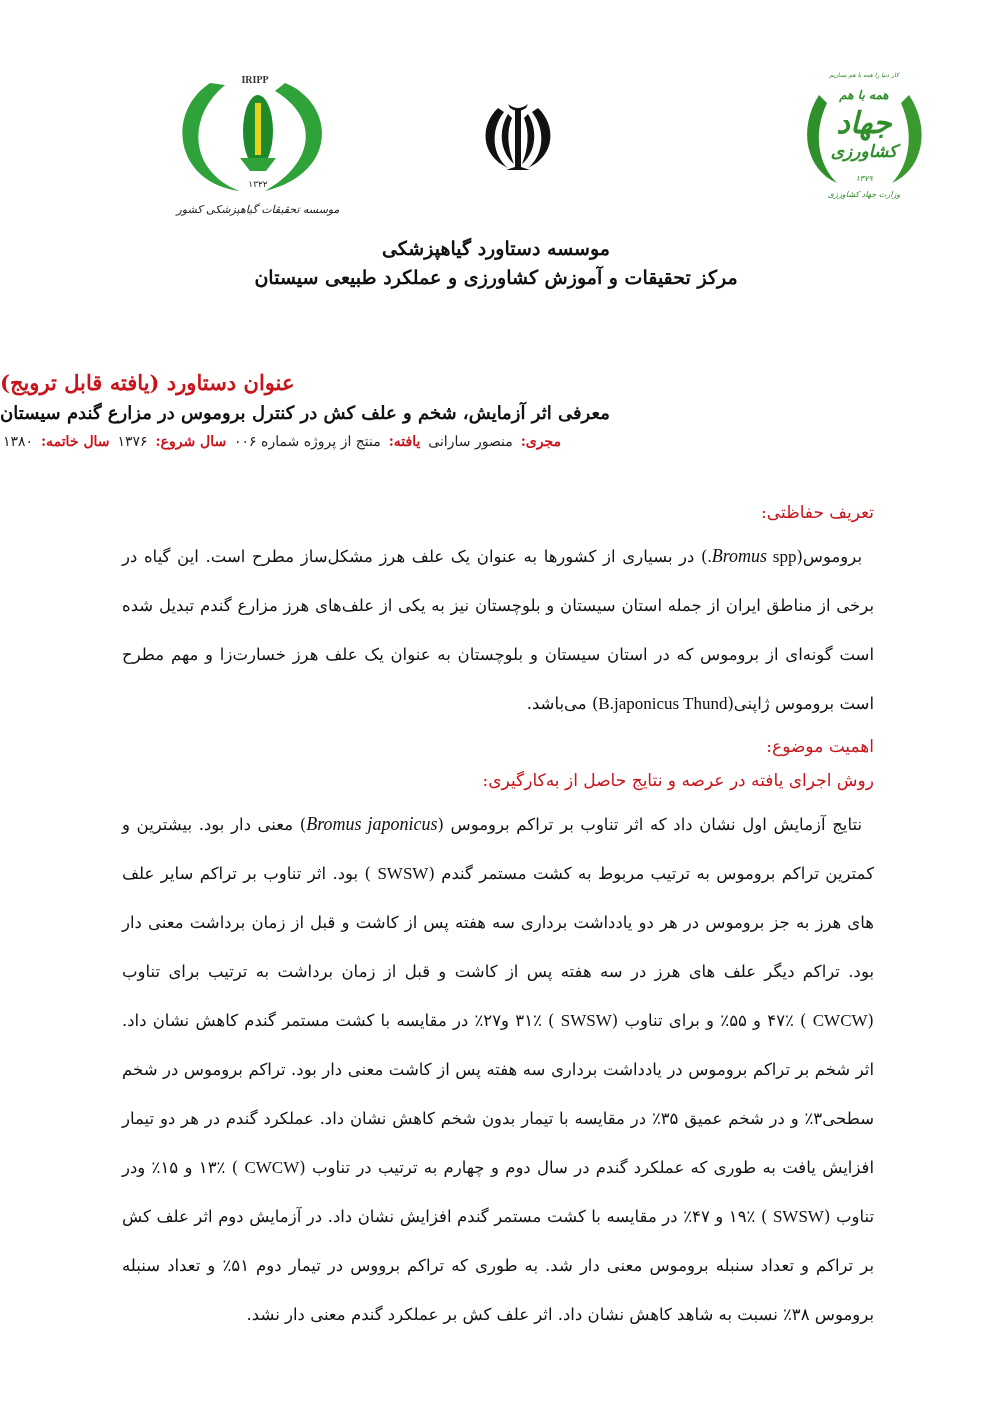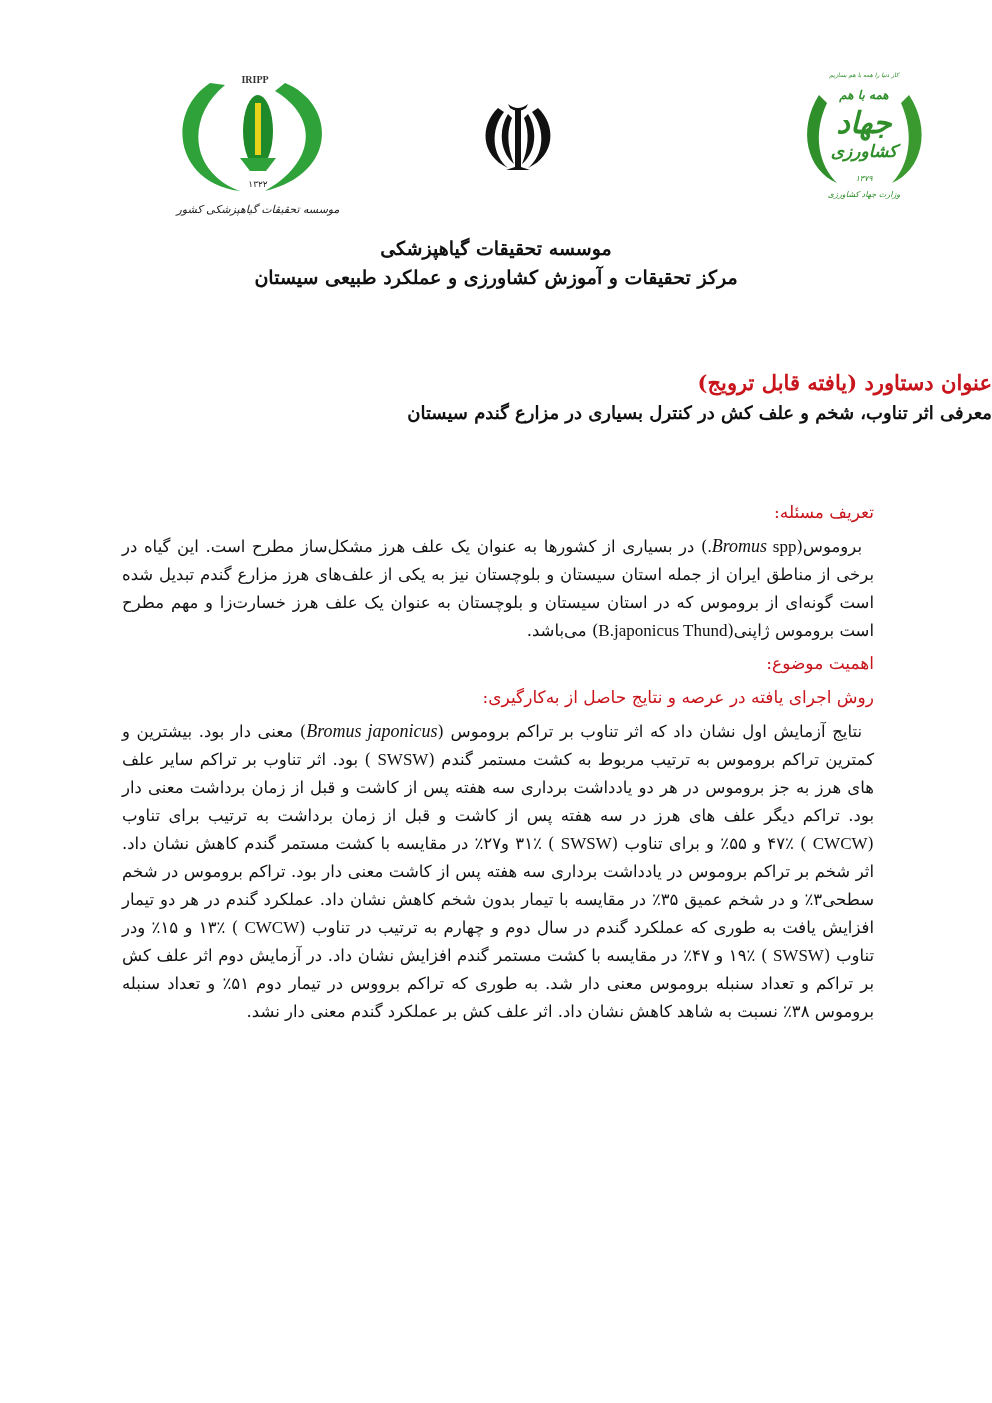"موسسه تحقیقات گیاهپزشکی" div.header-line { text: تحقیقات -> دستاورد }
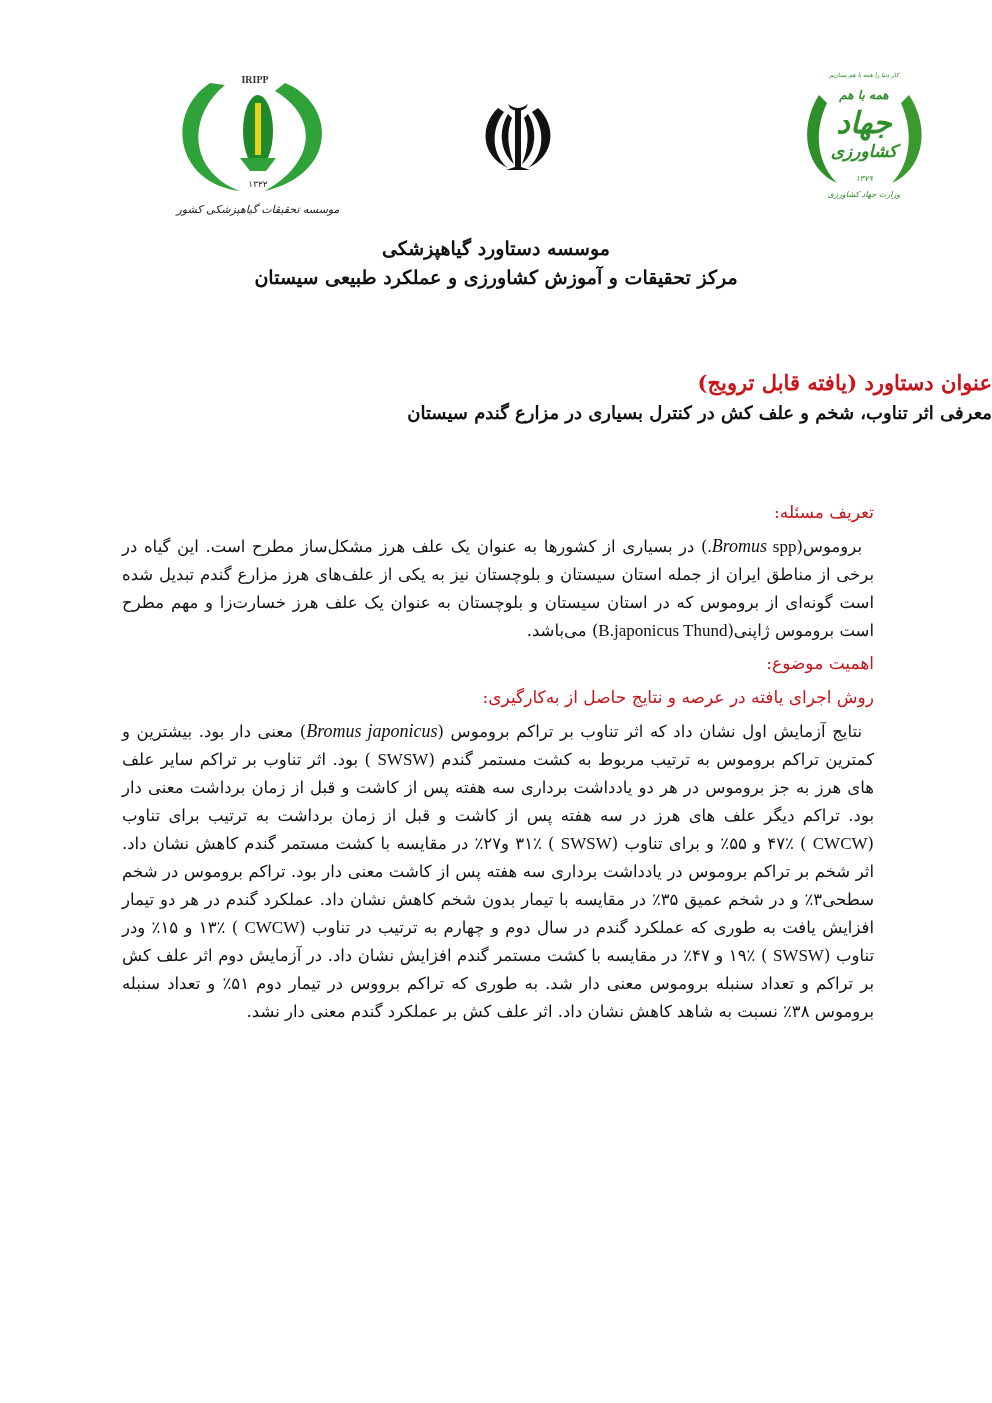"عنوان دستاورد (یافته قابل ترویج)" .title-block { text-align: right -> left }
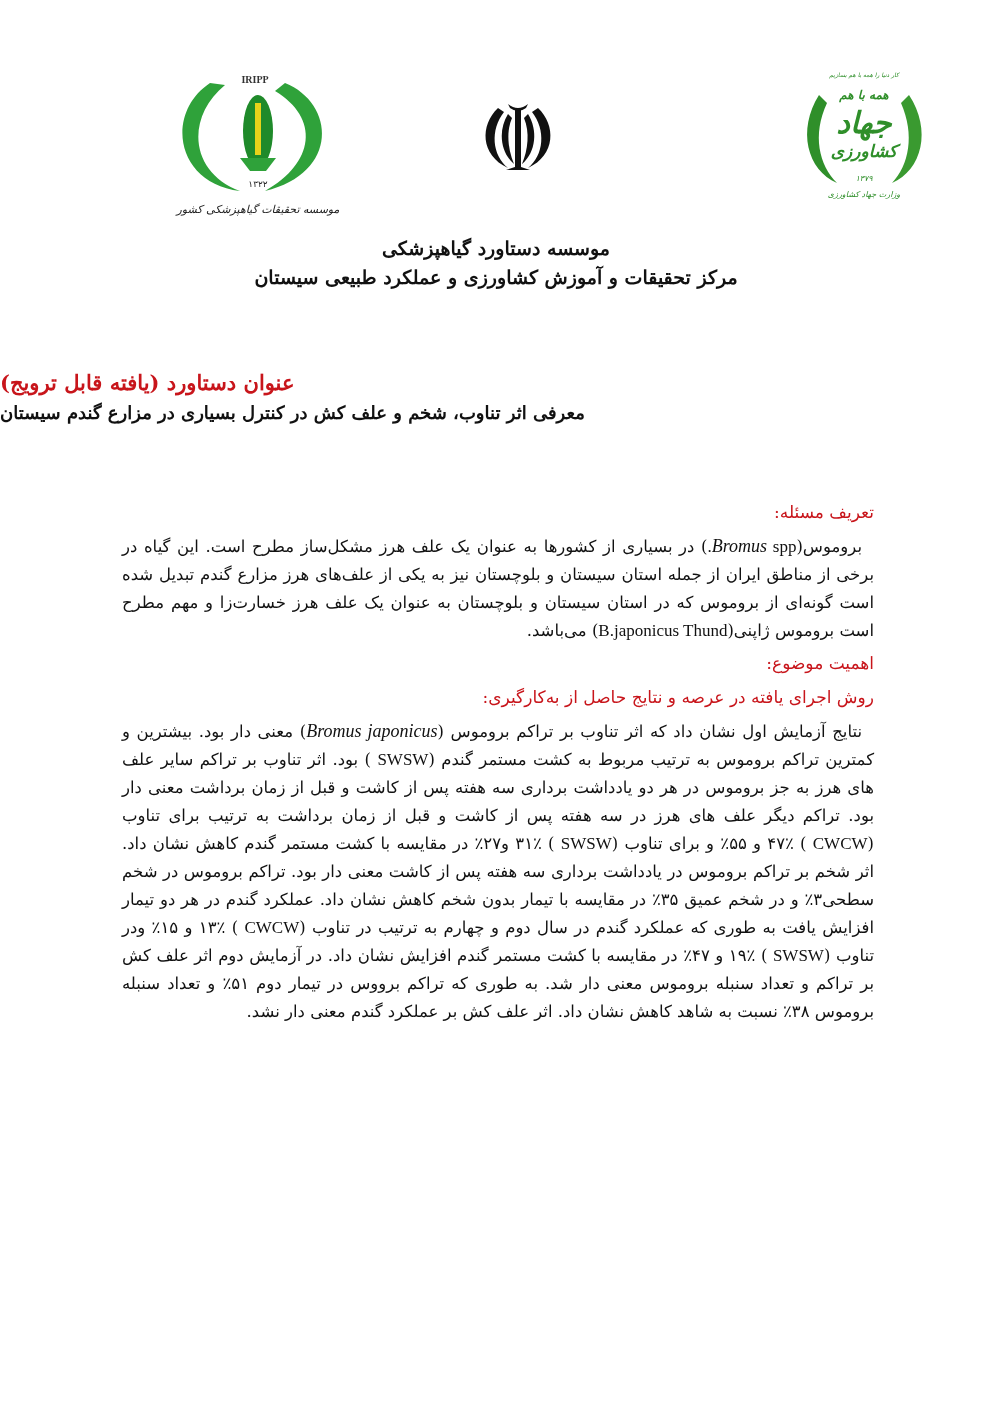"معرفی اثر تناوب، شخم و" div.subtitle { text: تناوب، شخم و علف کش در کنترل بسیاری -> آزمایش، شخم و علف کش در کنترل بروموس }
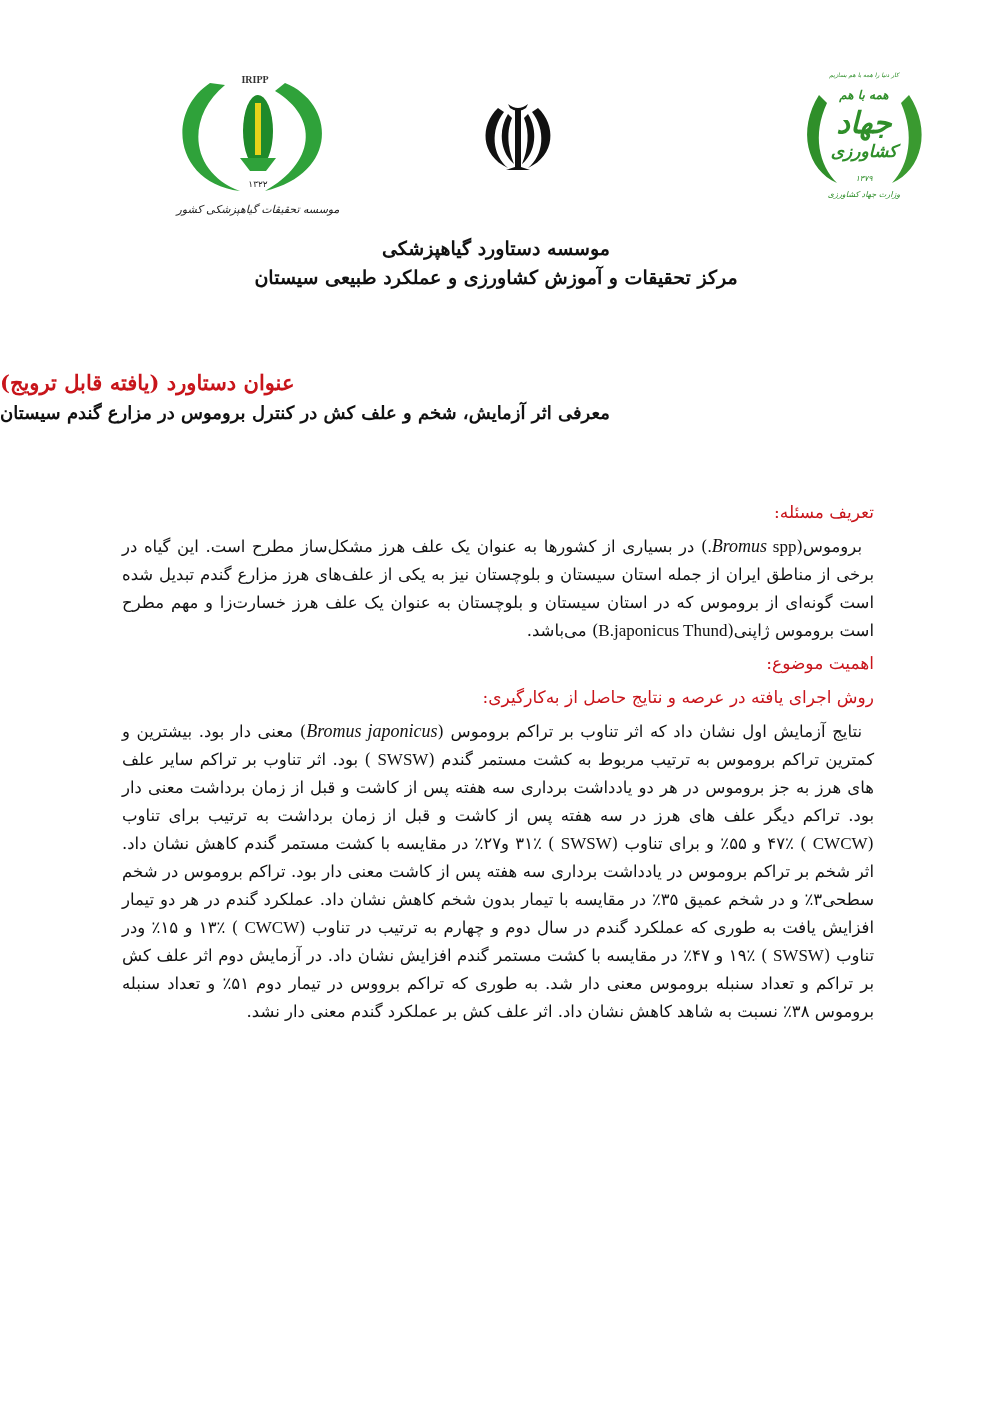"مجری: منصور سارانی یافته: منتج" div.meta { html: none -> <div> <span>مجری:</span> <span>منصور سارانی</span> <span>یافته:</span> <span>منتج از پروژه شماره ۰۰۶</span> <span>سال شروع:</span> <span>۱۳۷۶</span> <span>سال خاتمه:</span> <span>۱۳۸۰</span> </div> }
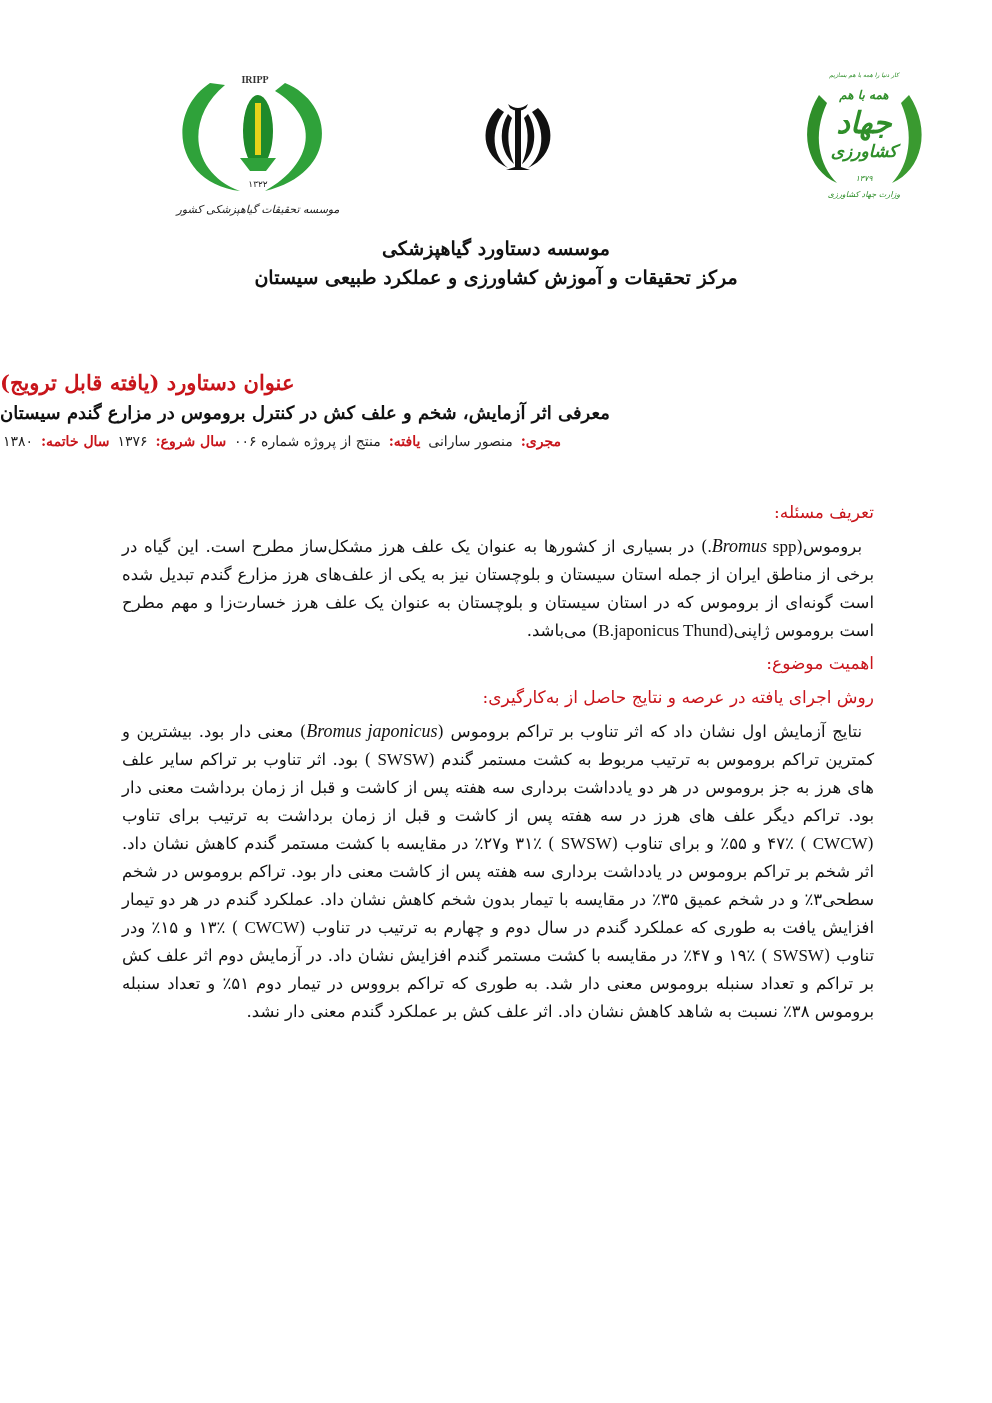"تعریف مسئله:" div.section-heading { text: مسئله -> حفاظتی }
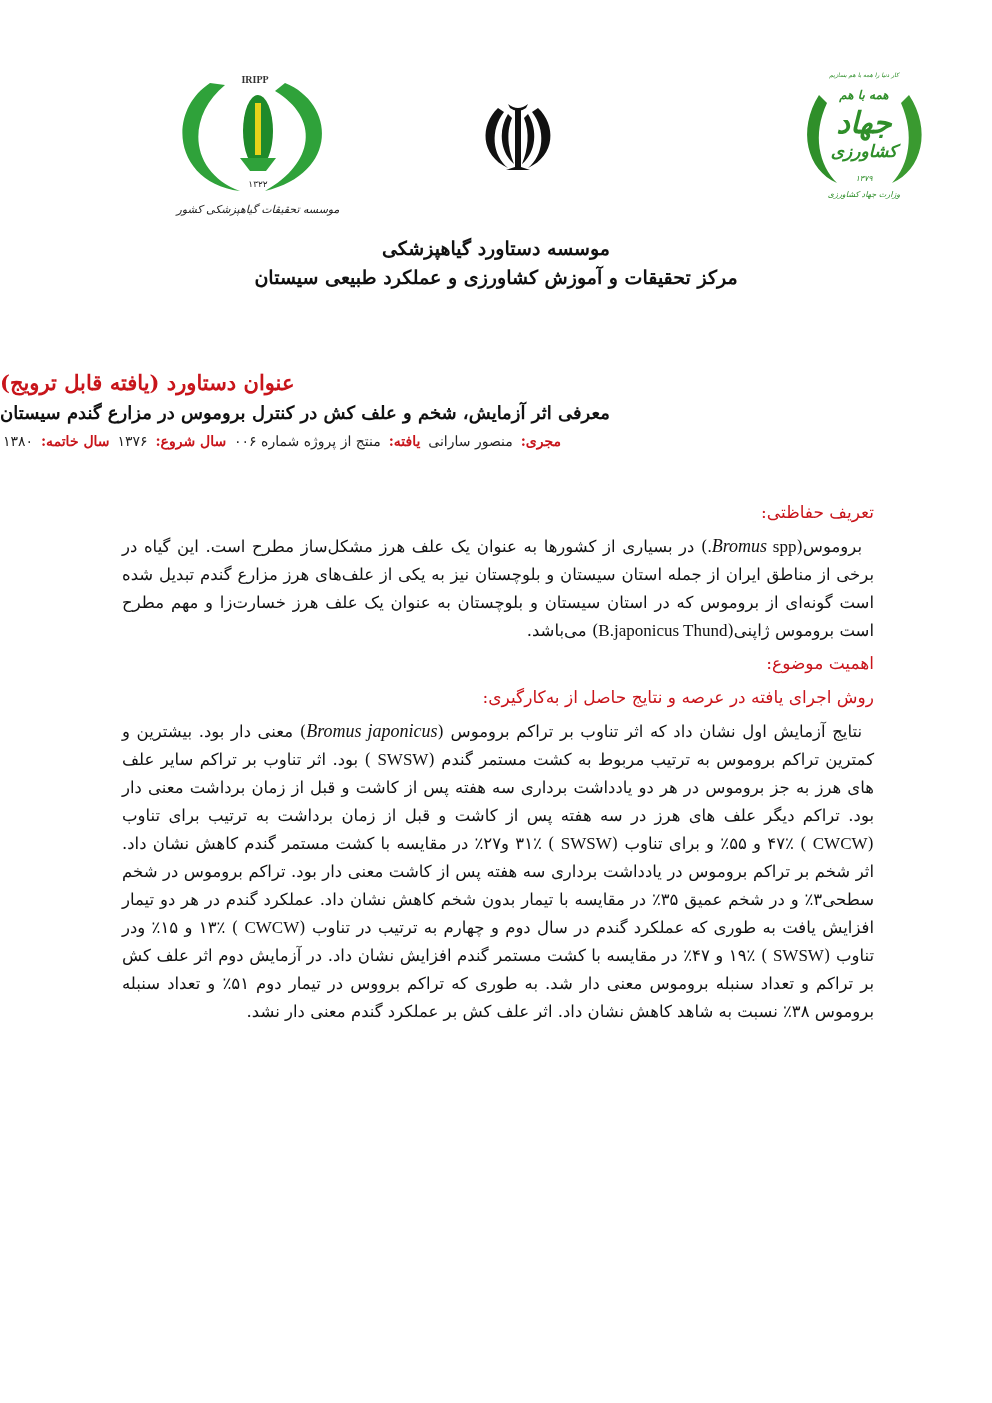"بروموس(Bromus spp.) در بسیاری از" .para { line-height: 28px -> 49px }
